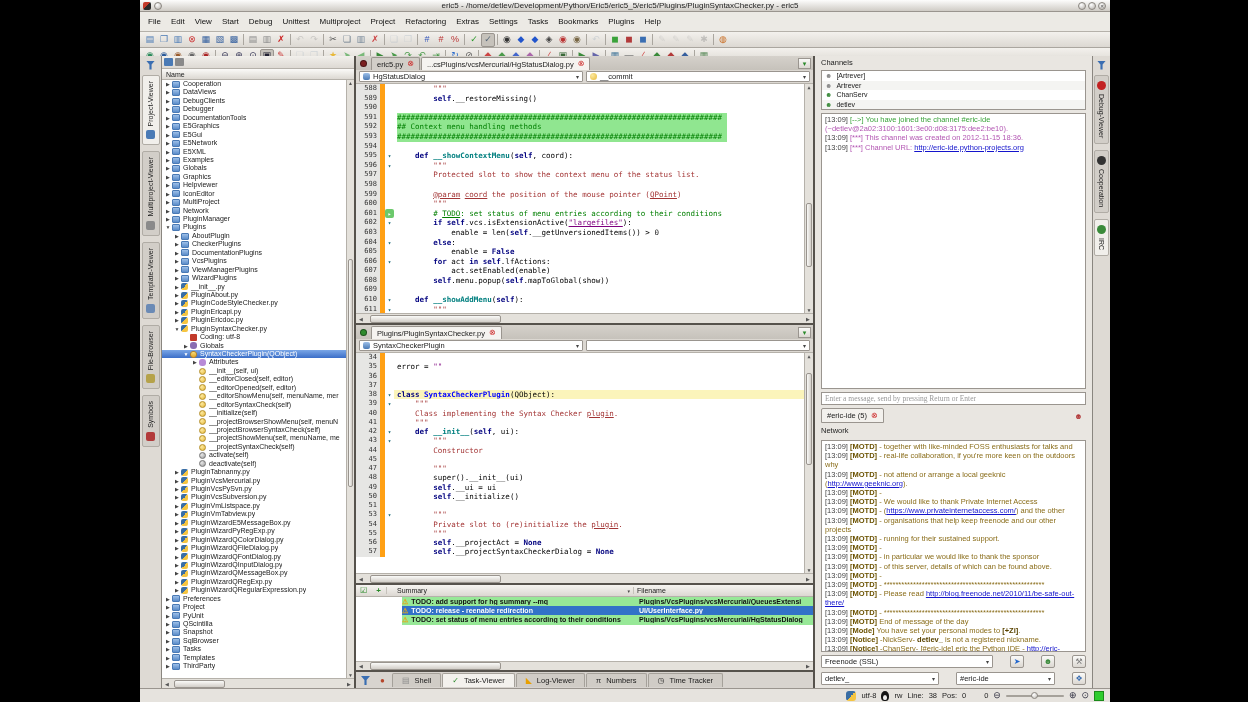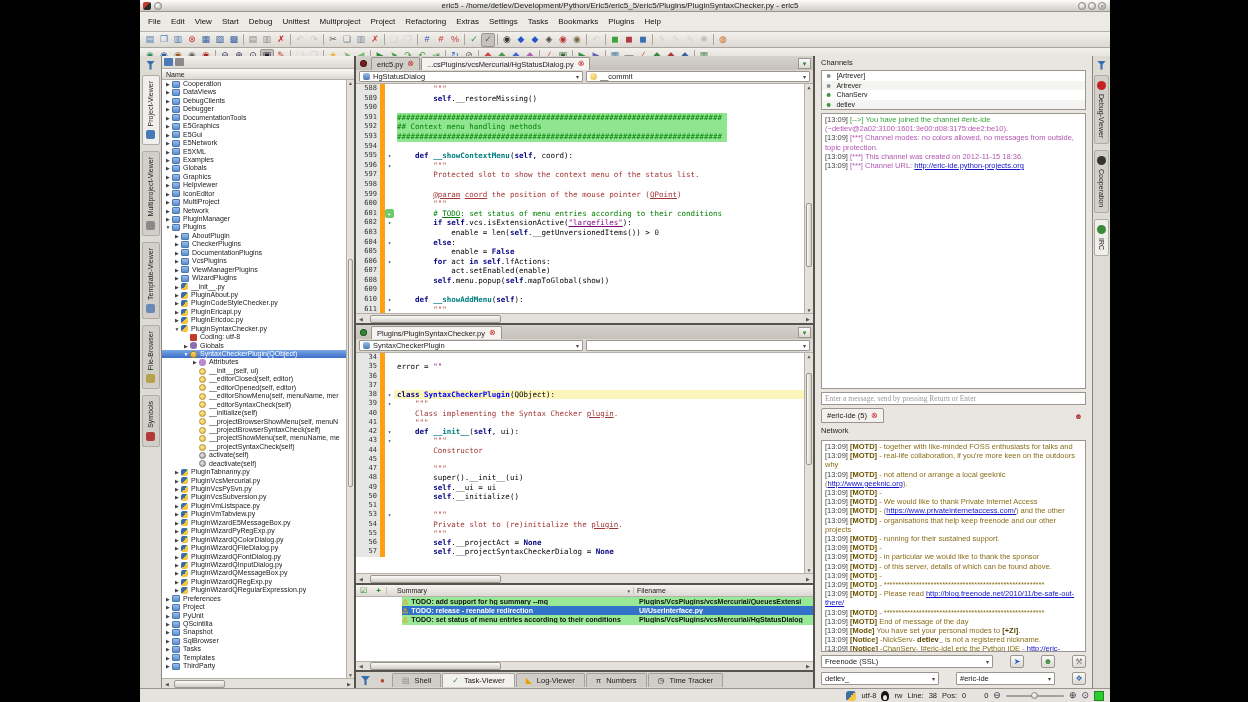"[13:09] [***] Channel modes: no" div.ch-line { html: <div><span>[13:09]</span><span> [***] Channel modes: no colors allowed, no messages from outside, topic protection.</span></div> -> none }
